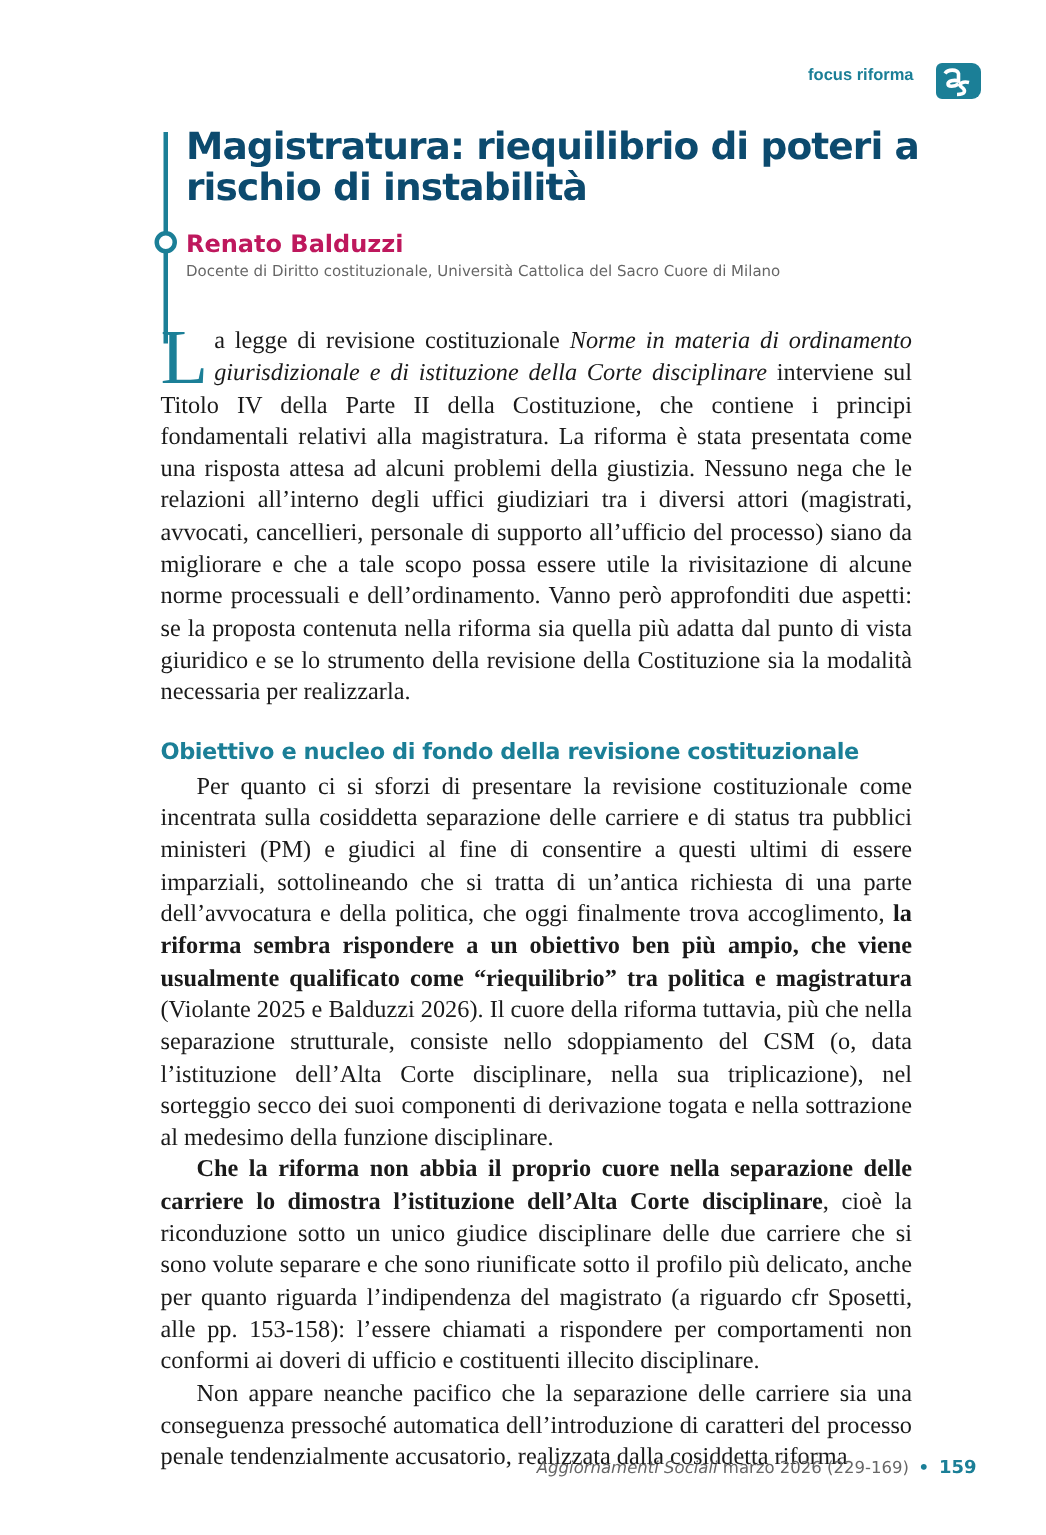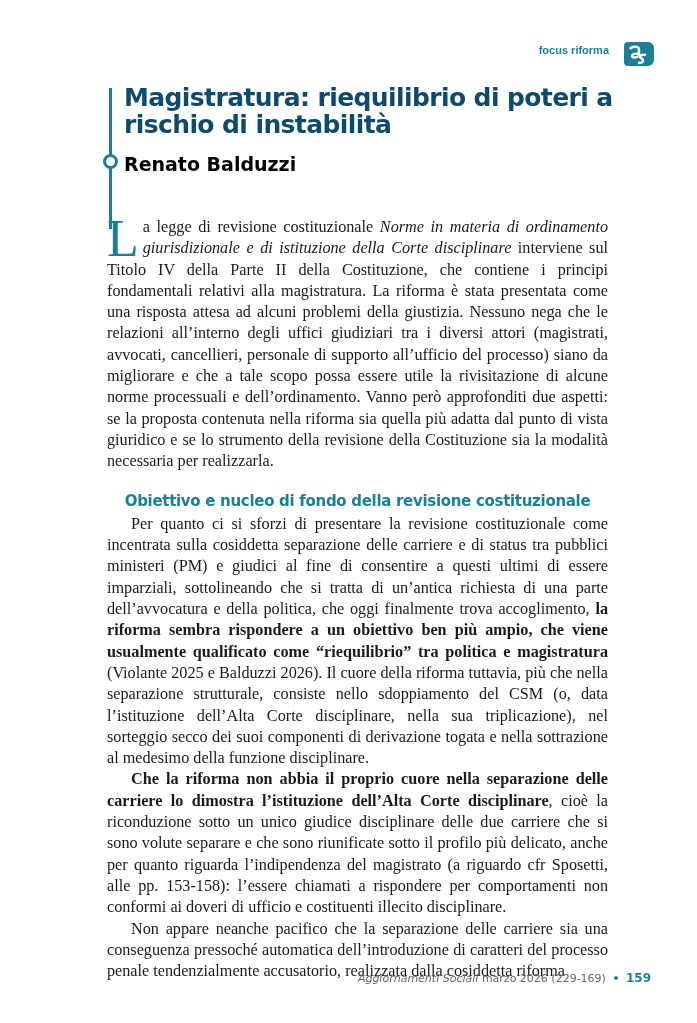"Renato Balduzzi" .author { color: #000000 -> #be185d; font-size: 19px -> 16px }
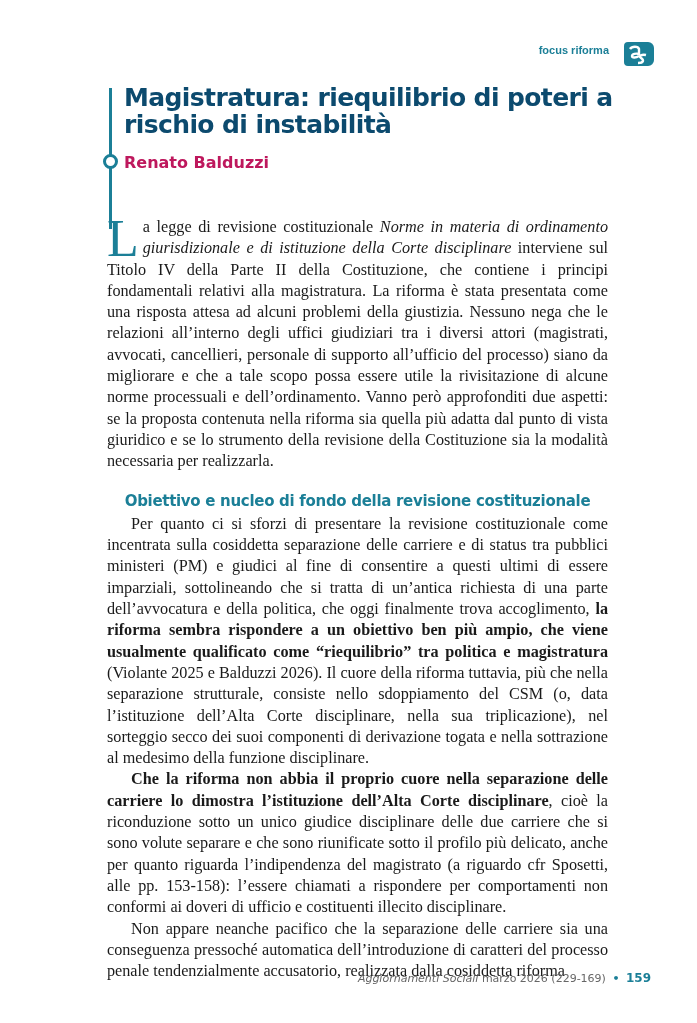"Docente di Diritto costituzionale," div { html: none -> <div>Docente di Diritto costituzionale, Università Cattolica del Sacro Cuore di Milano</div> }
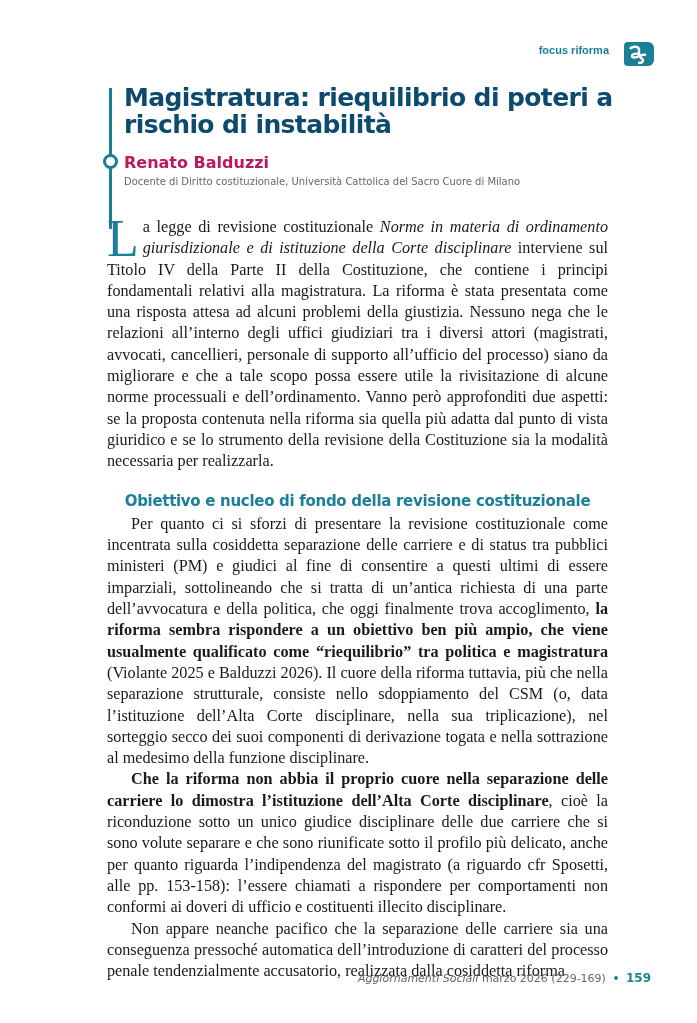"Obiettivo e nucleo di fondo" .section-heading { text-align: center -> left }
